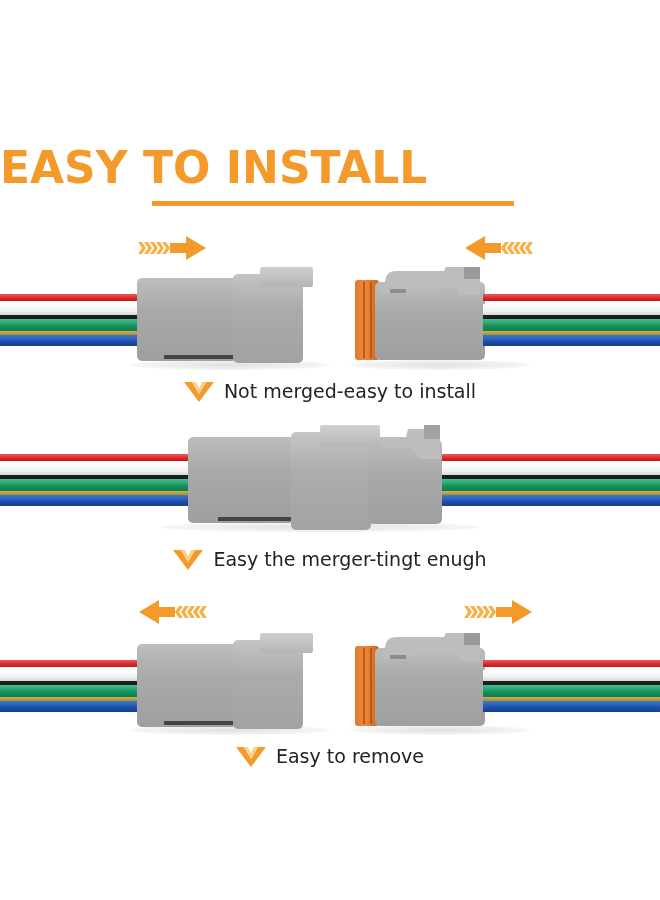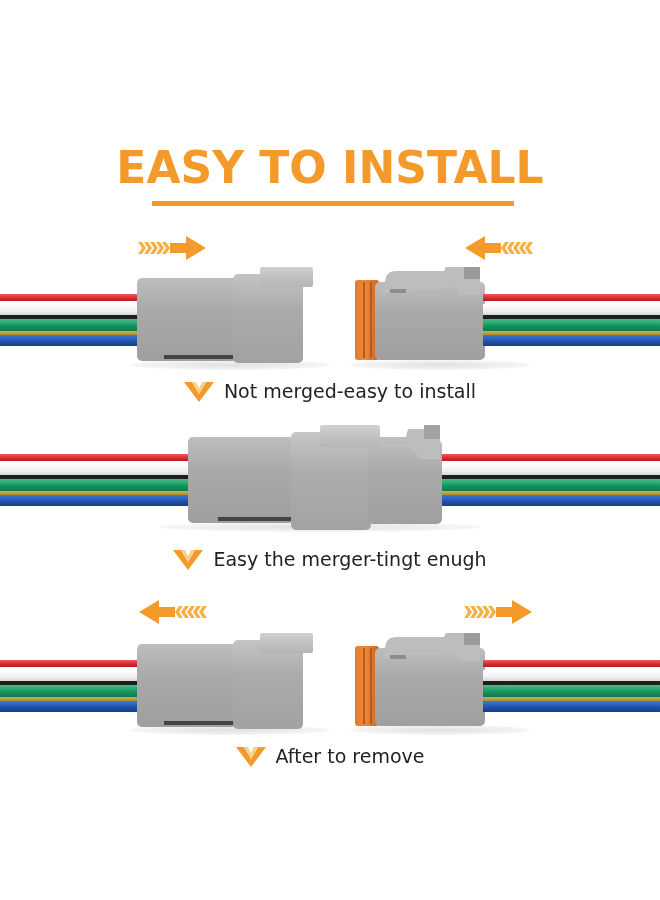"EASY TO INSTALL" .title { text-align: center -> none }
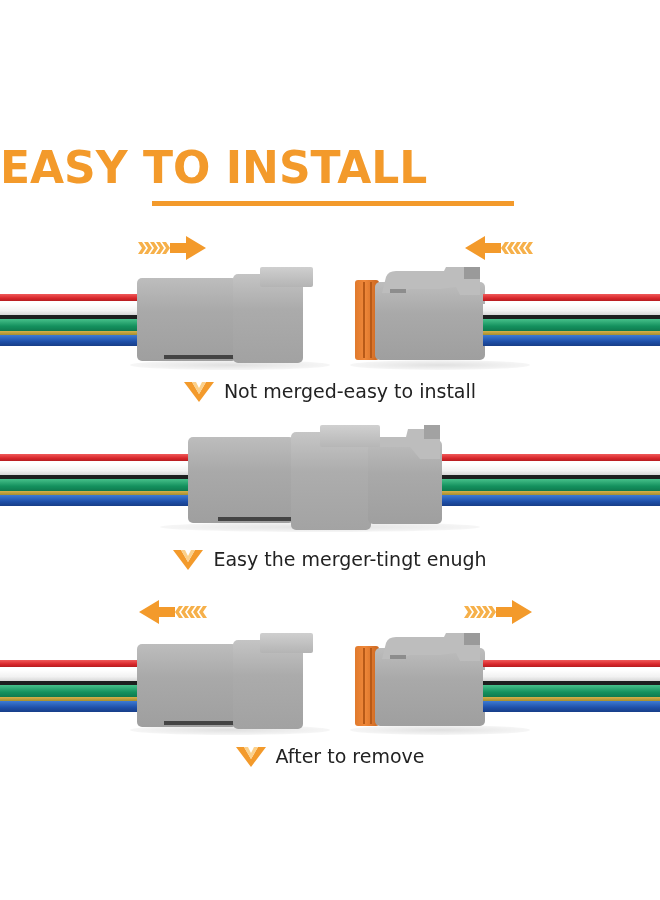"After to remove" span { text: After -> Easy }
